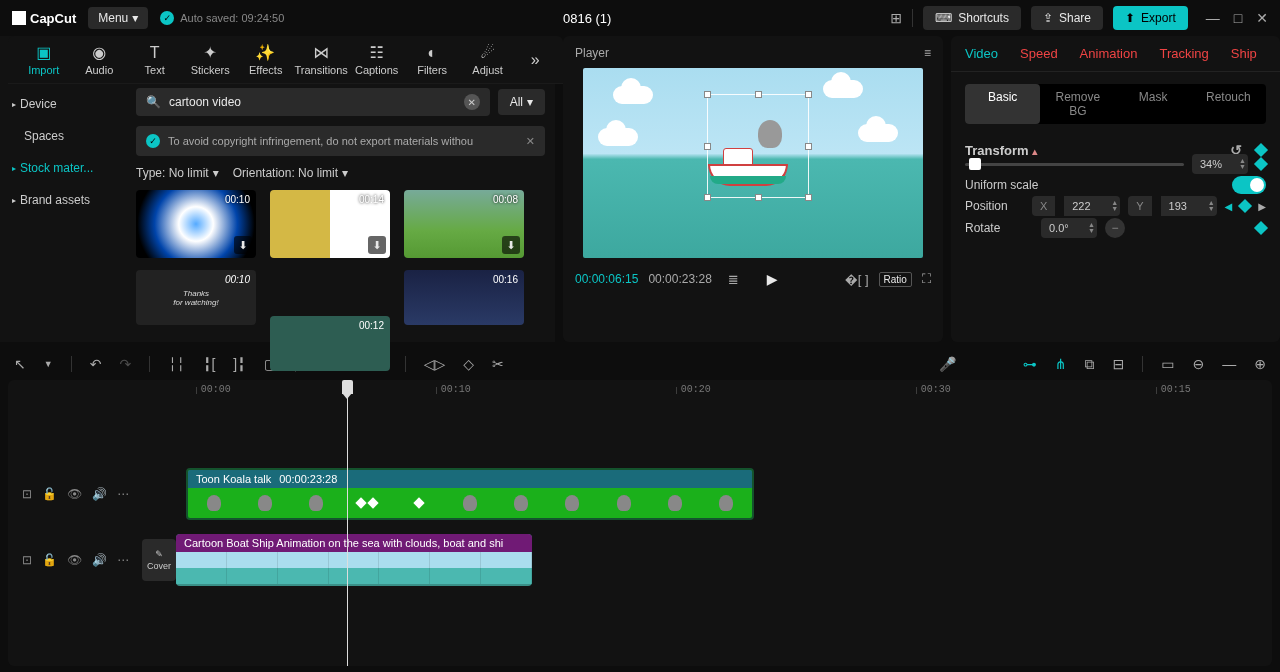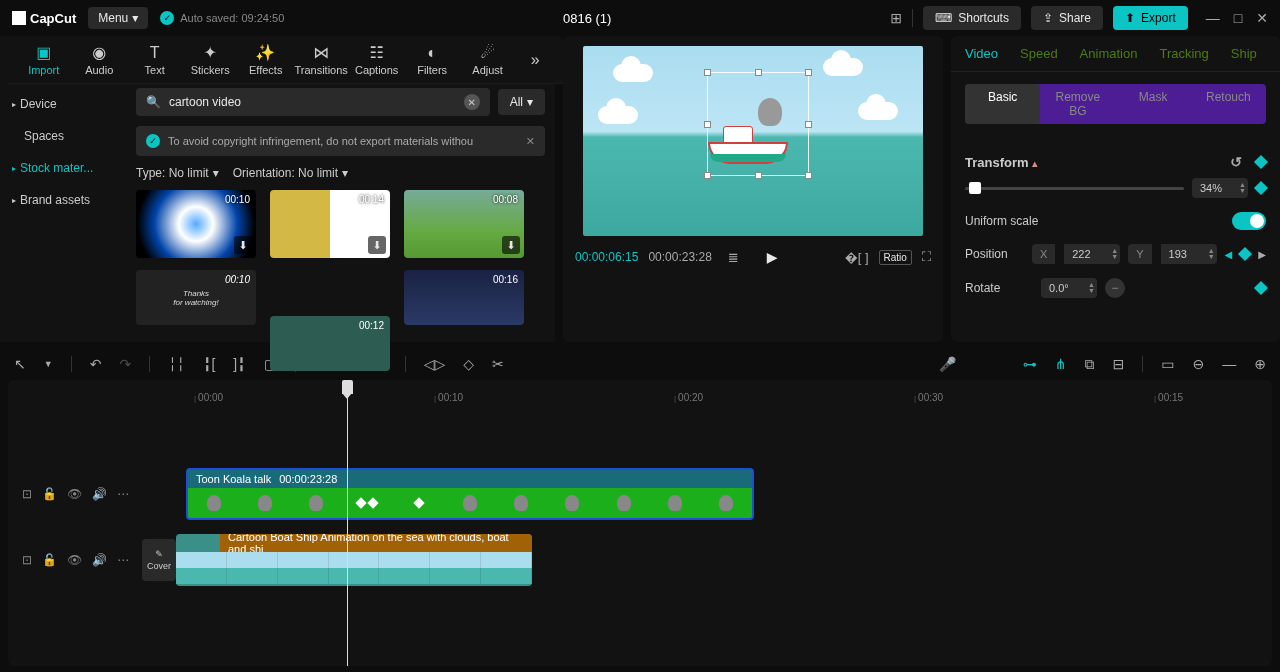"Player" div.player-head { html: none -> <div> <span>Player</span> <span>≡</span> </div> }
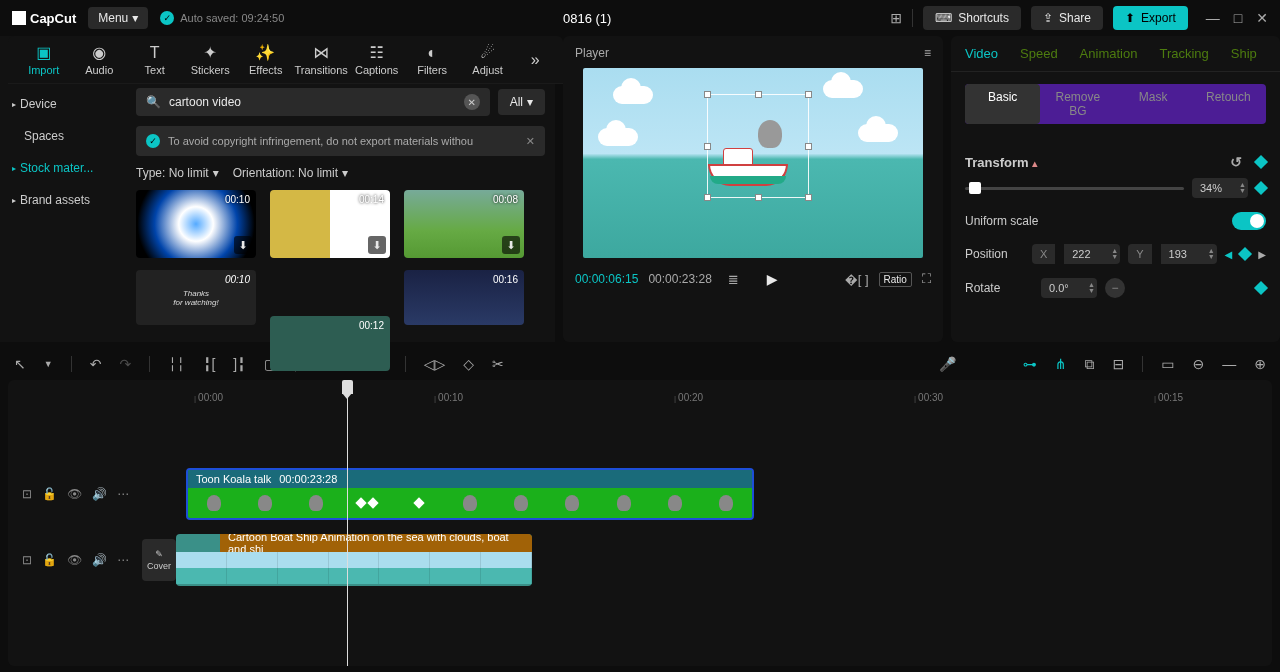"Speed" .ptab { color: #4d7c0f -> #ef4444 }
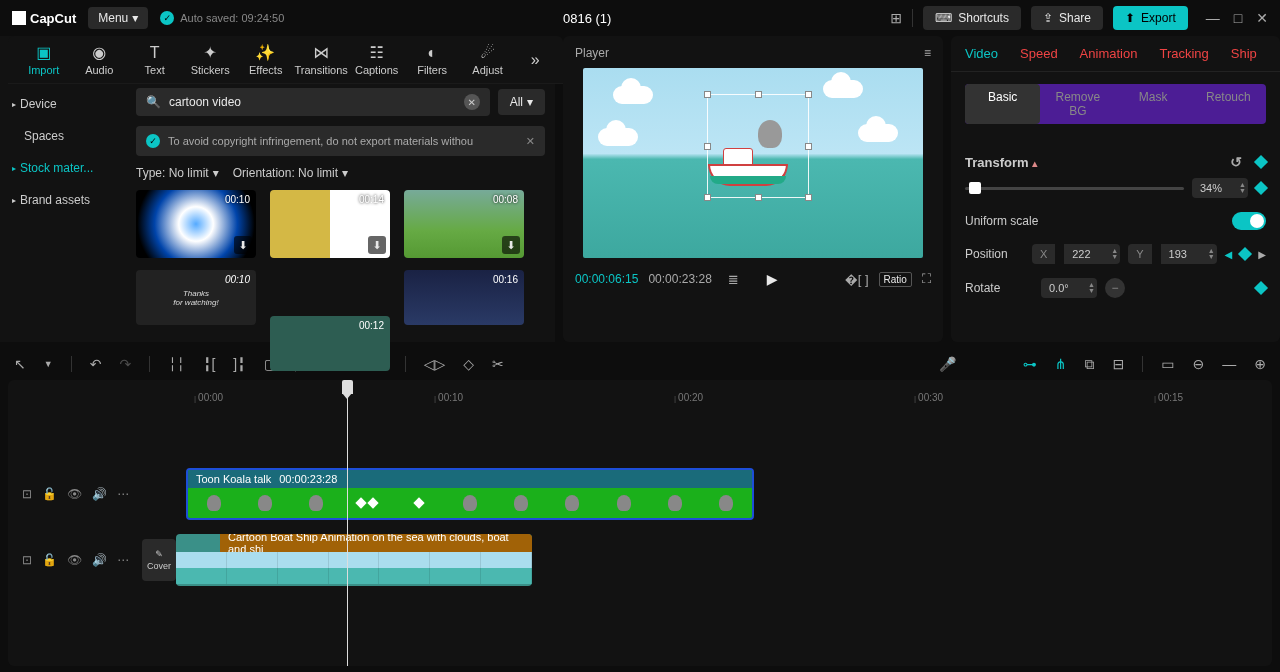"Basic" .sub-tabs { background: #4c1d95 -> #000000 }
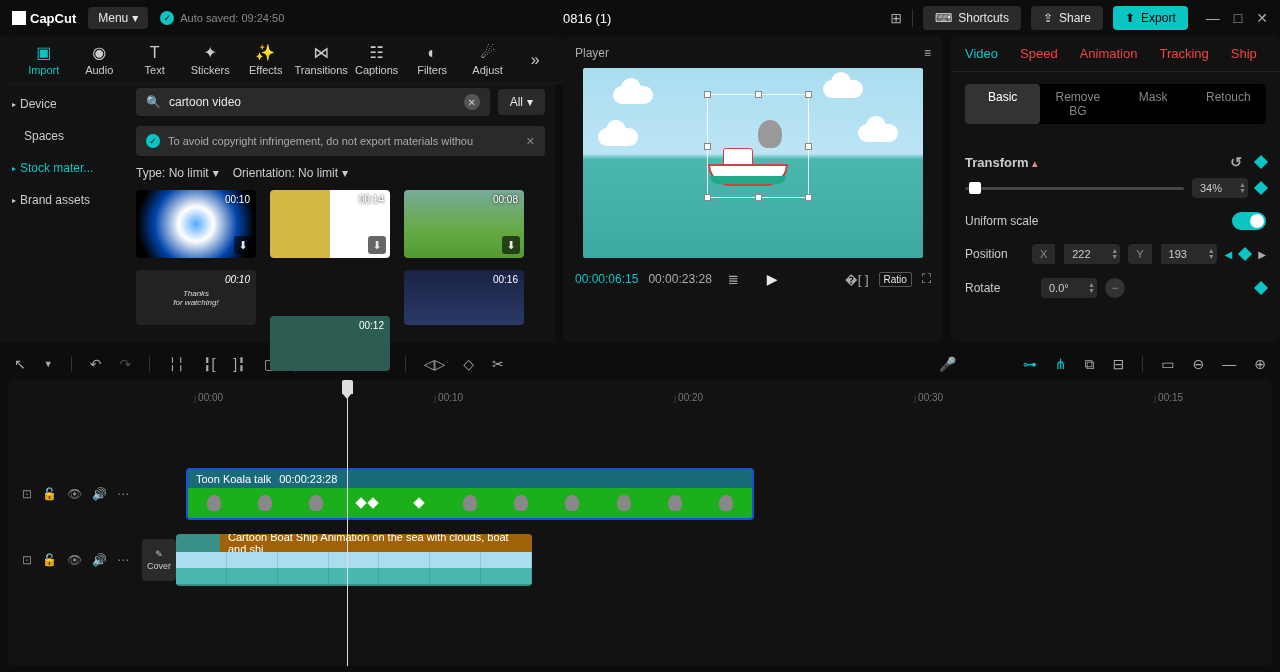"Transform ▴" .prop-row { margin: 14px 0 -> 2px 0 }
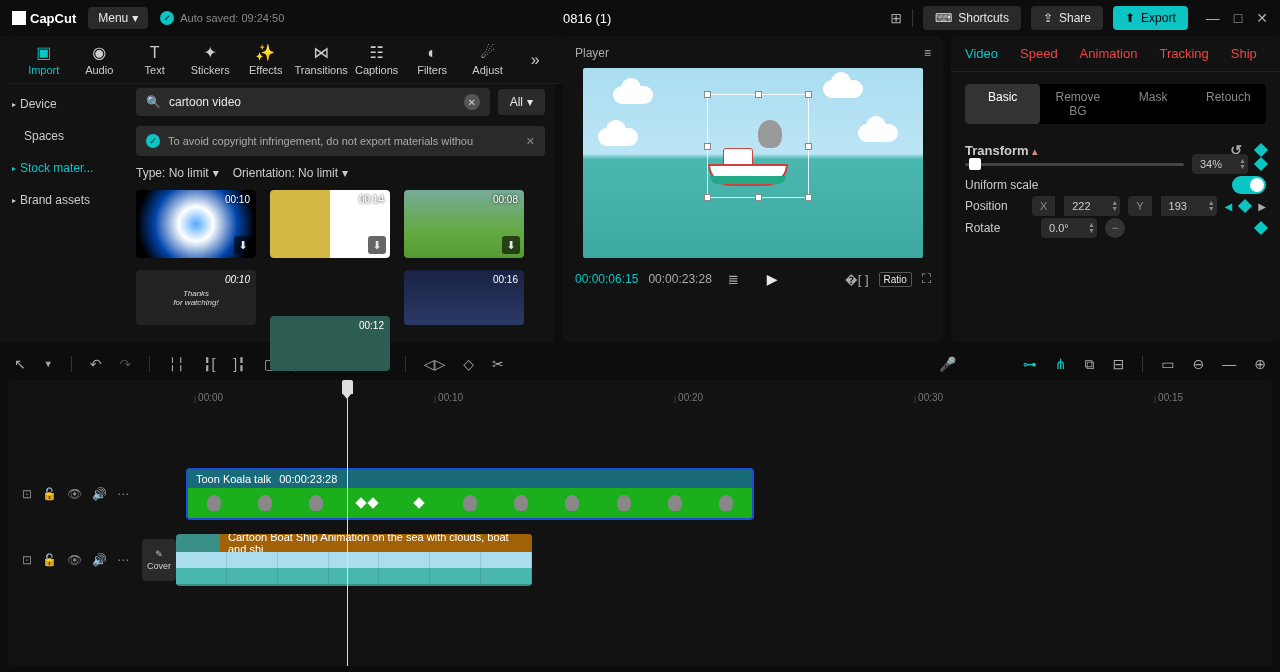"00:00" .rlabel { font-family: none -> Liberation Mono, monospace; top: 12px -> 4px }
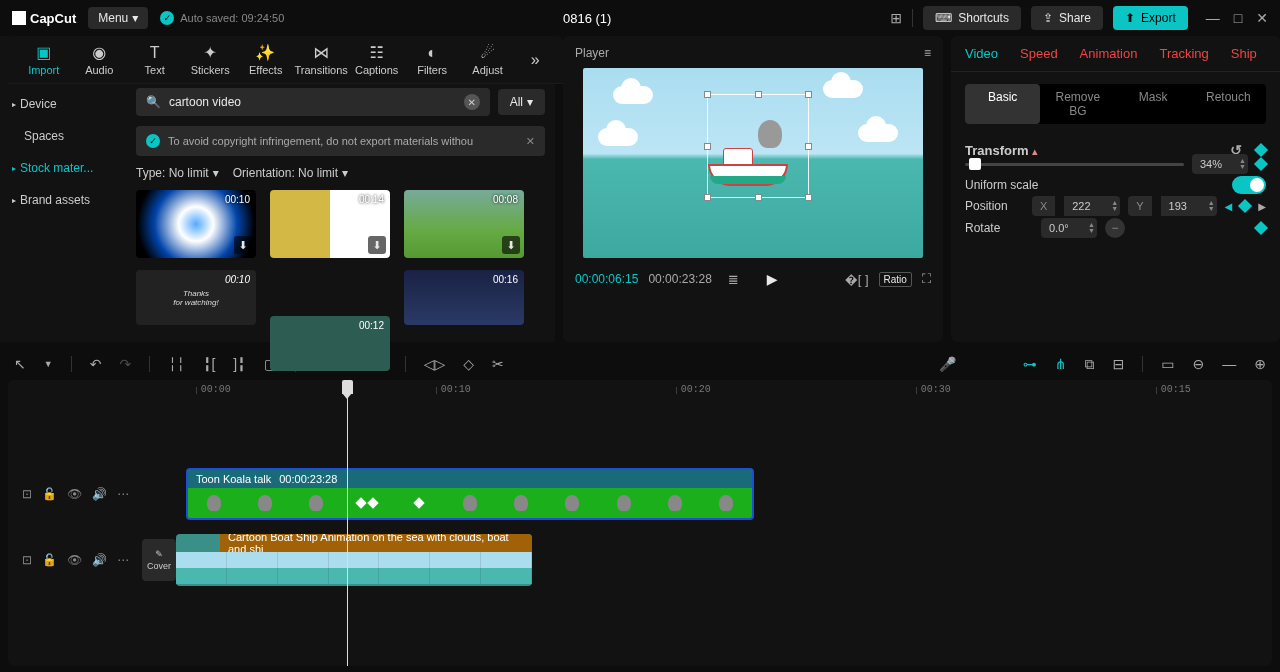"Toon Koala talk" .clip.video1 { border: 2px solid #1d4ed8 -> 2px solid #14532d }
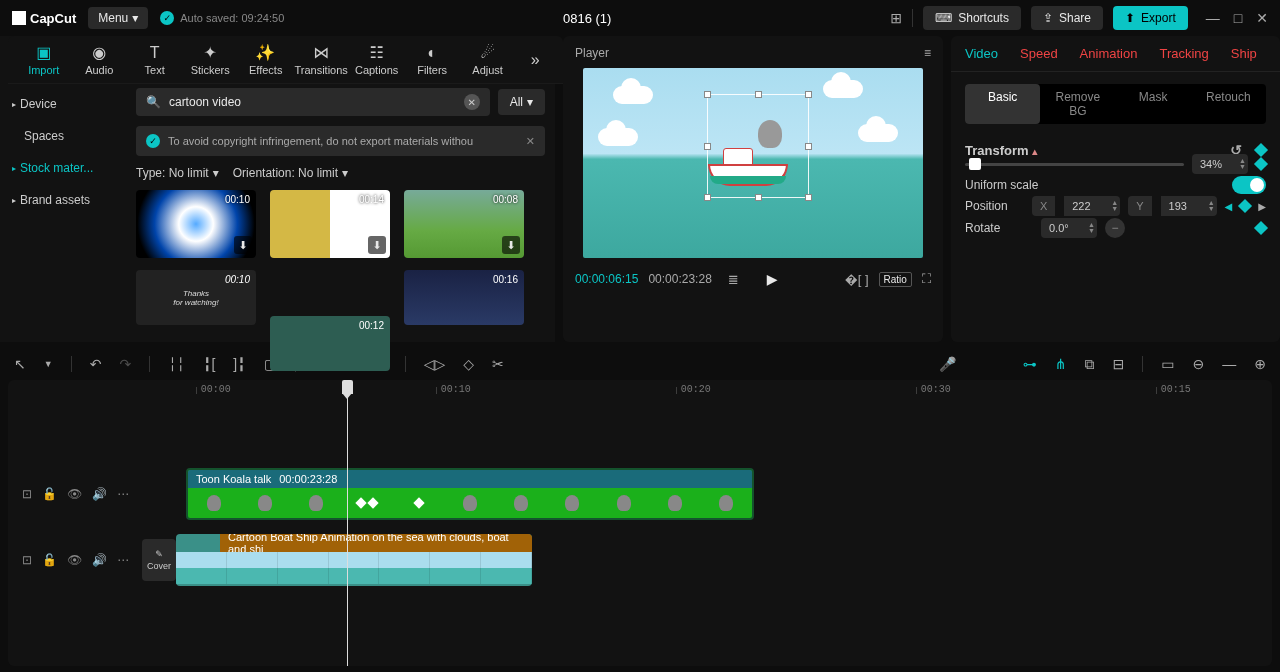"Cartoon Boat Ship Animation on" .clip.video2 .clip-title-bar { background: #a16207 -> #701a75; margin-left: 44px -> none }
